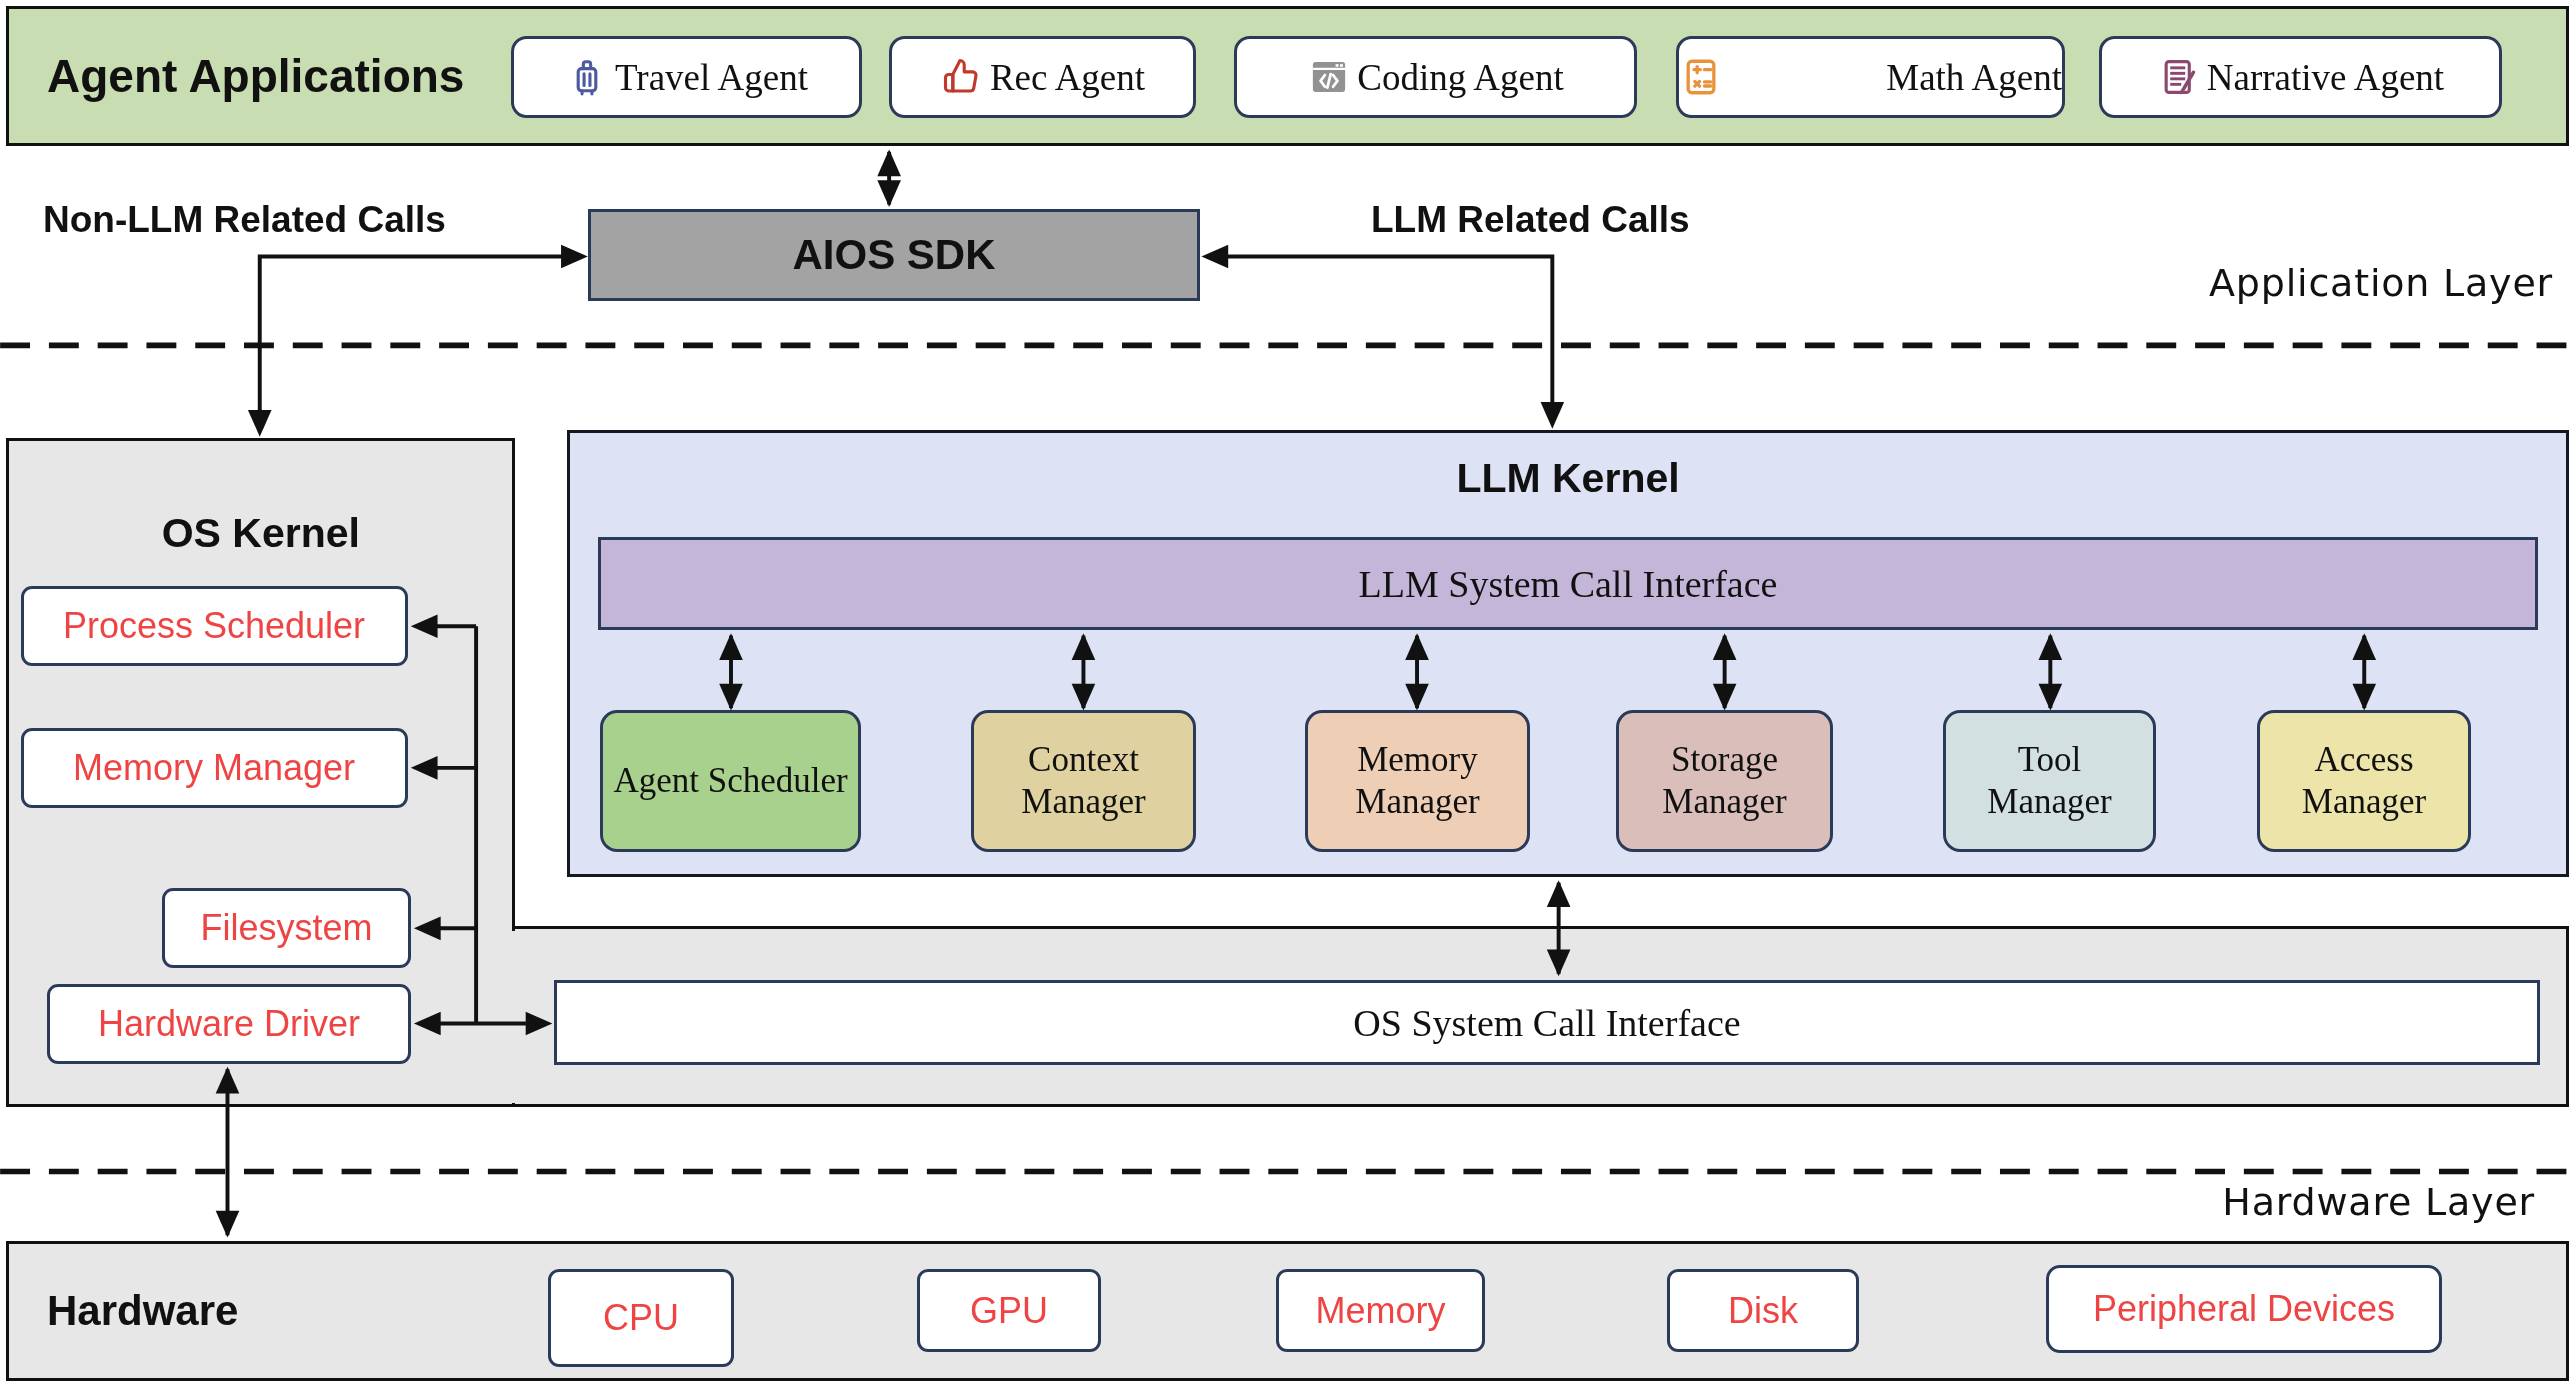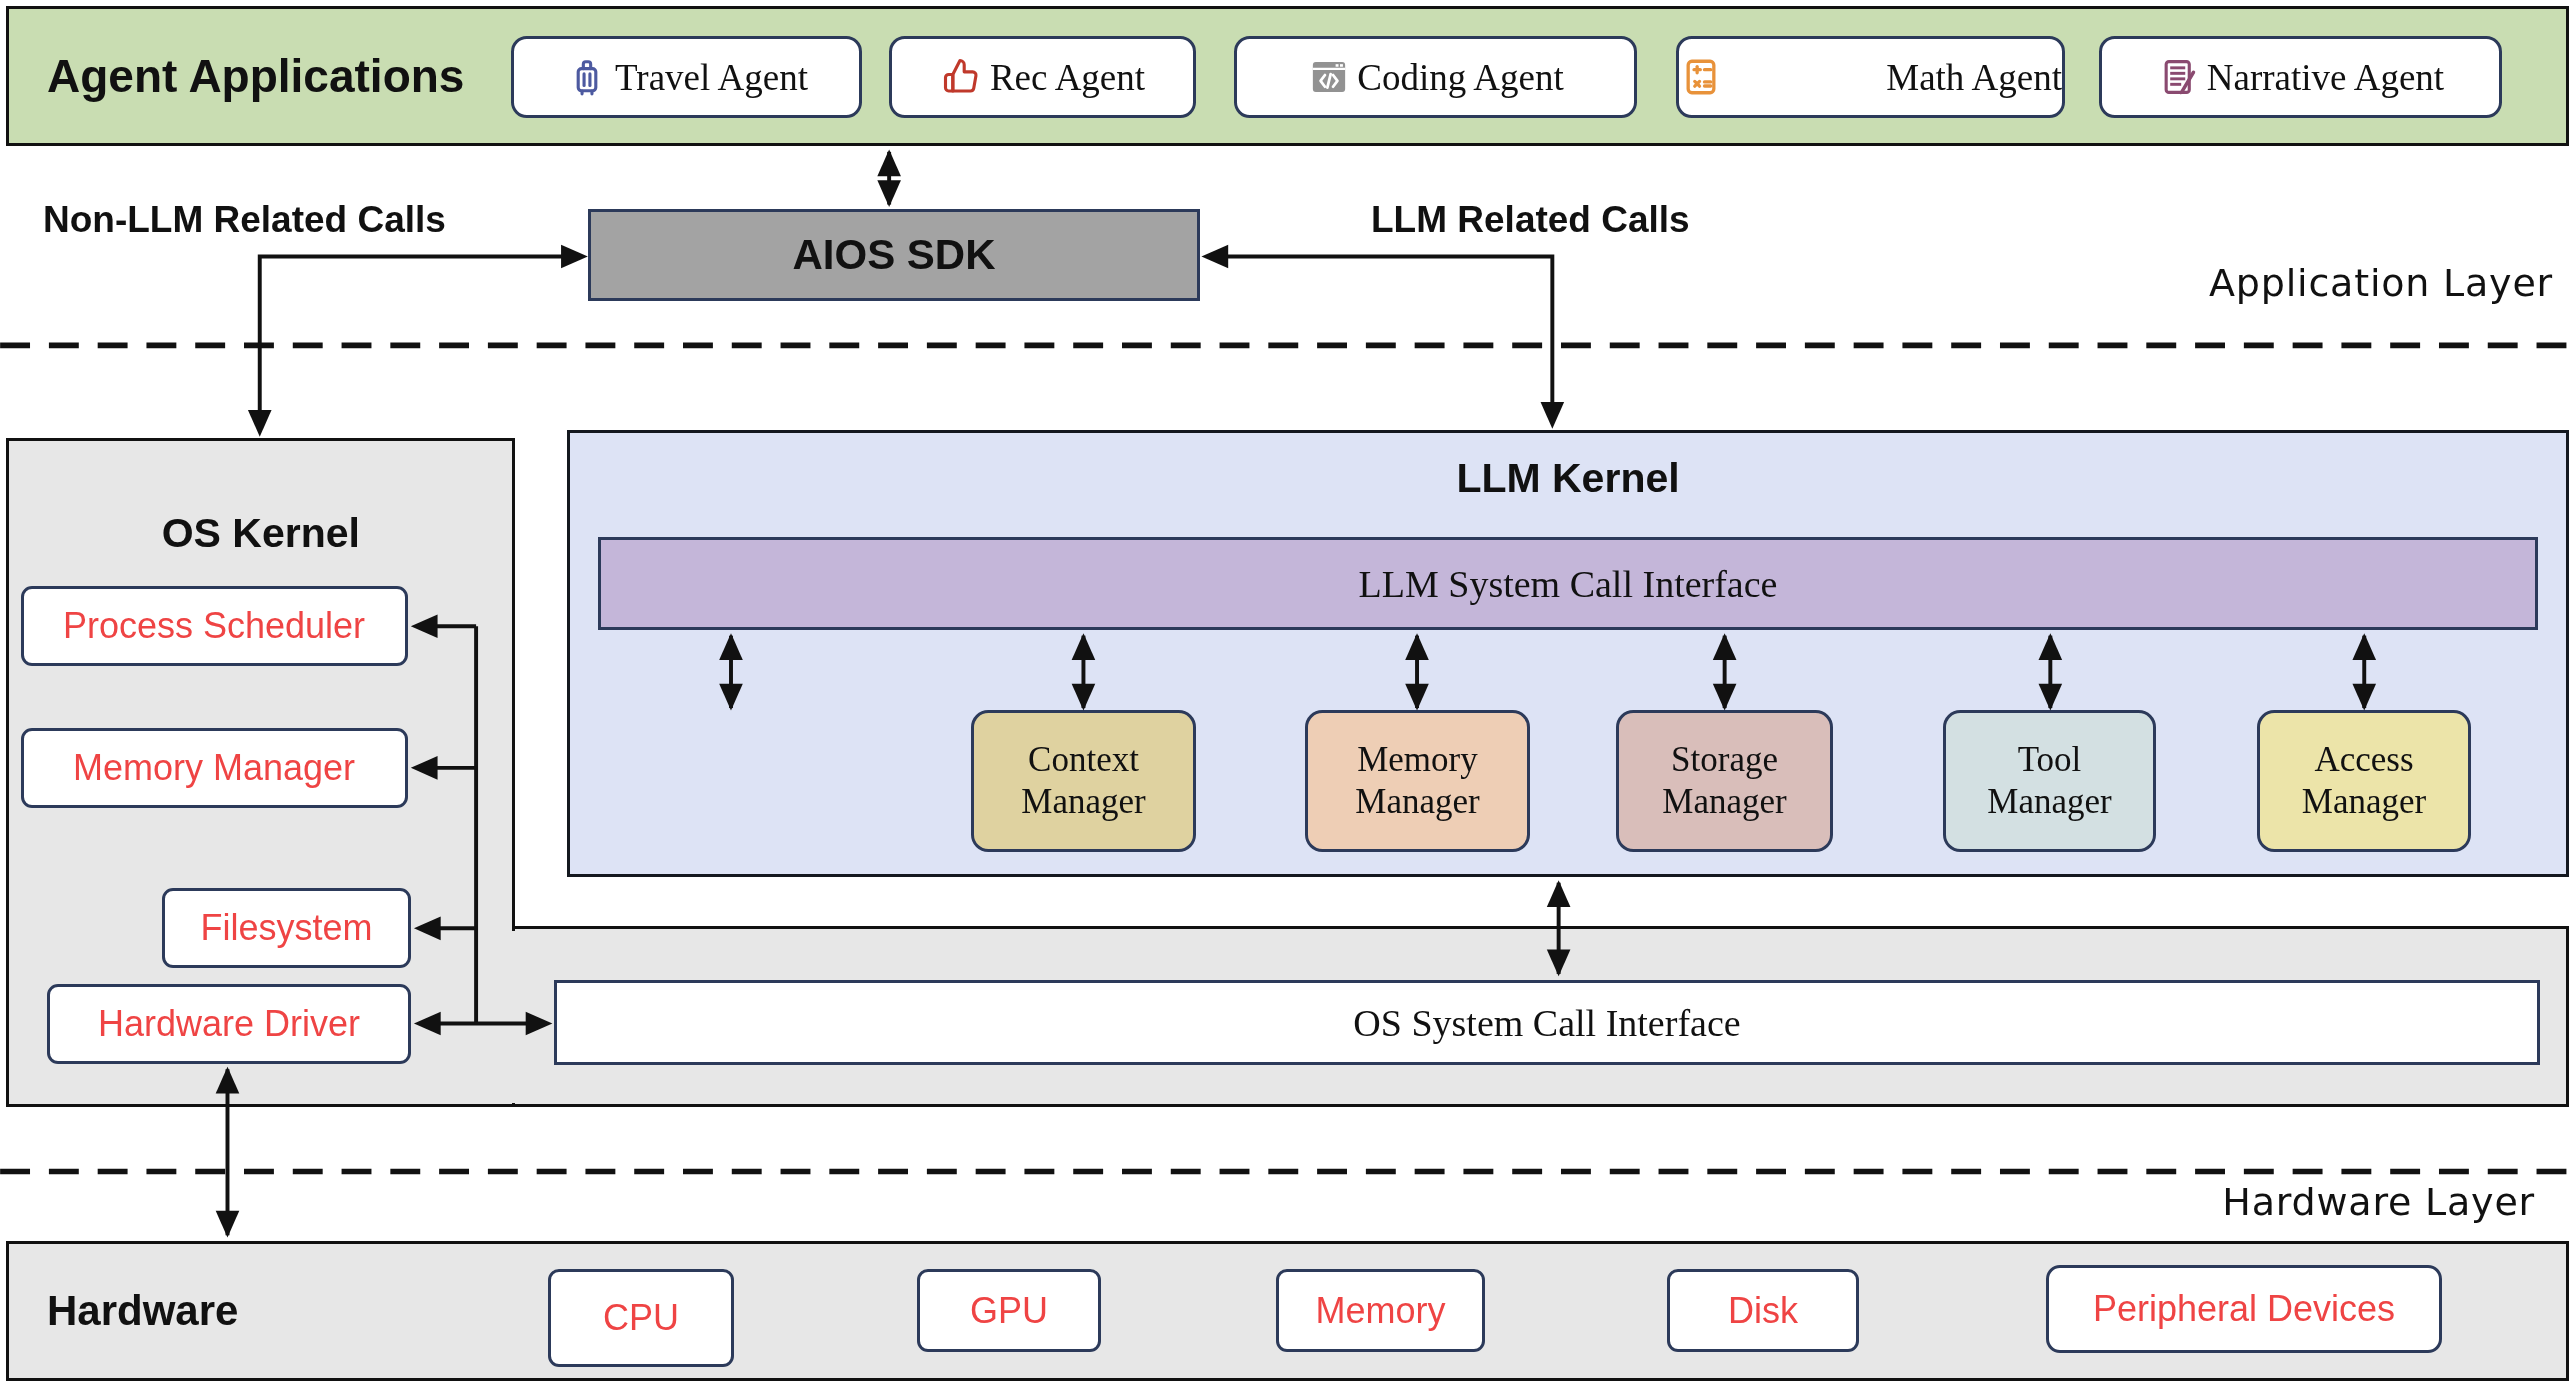"Agent Scheduler" div.mgr { html: none -> <div>Agent Scheduler</div> }
